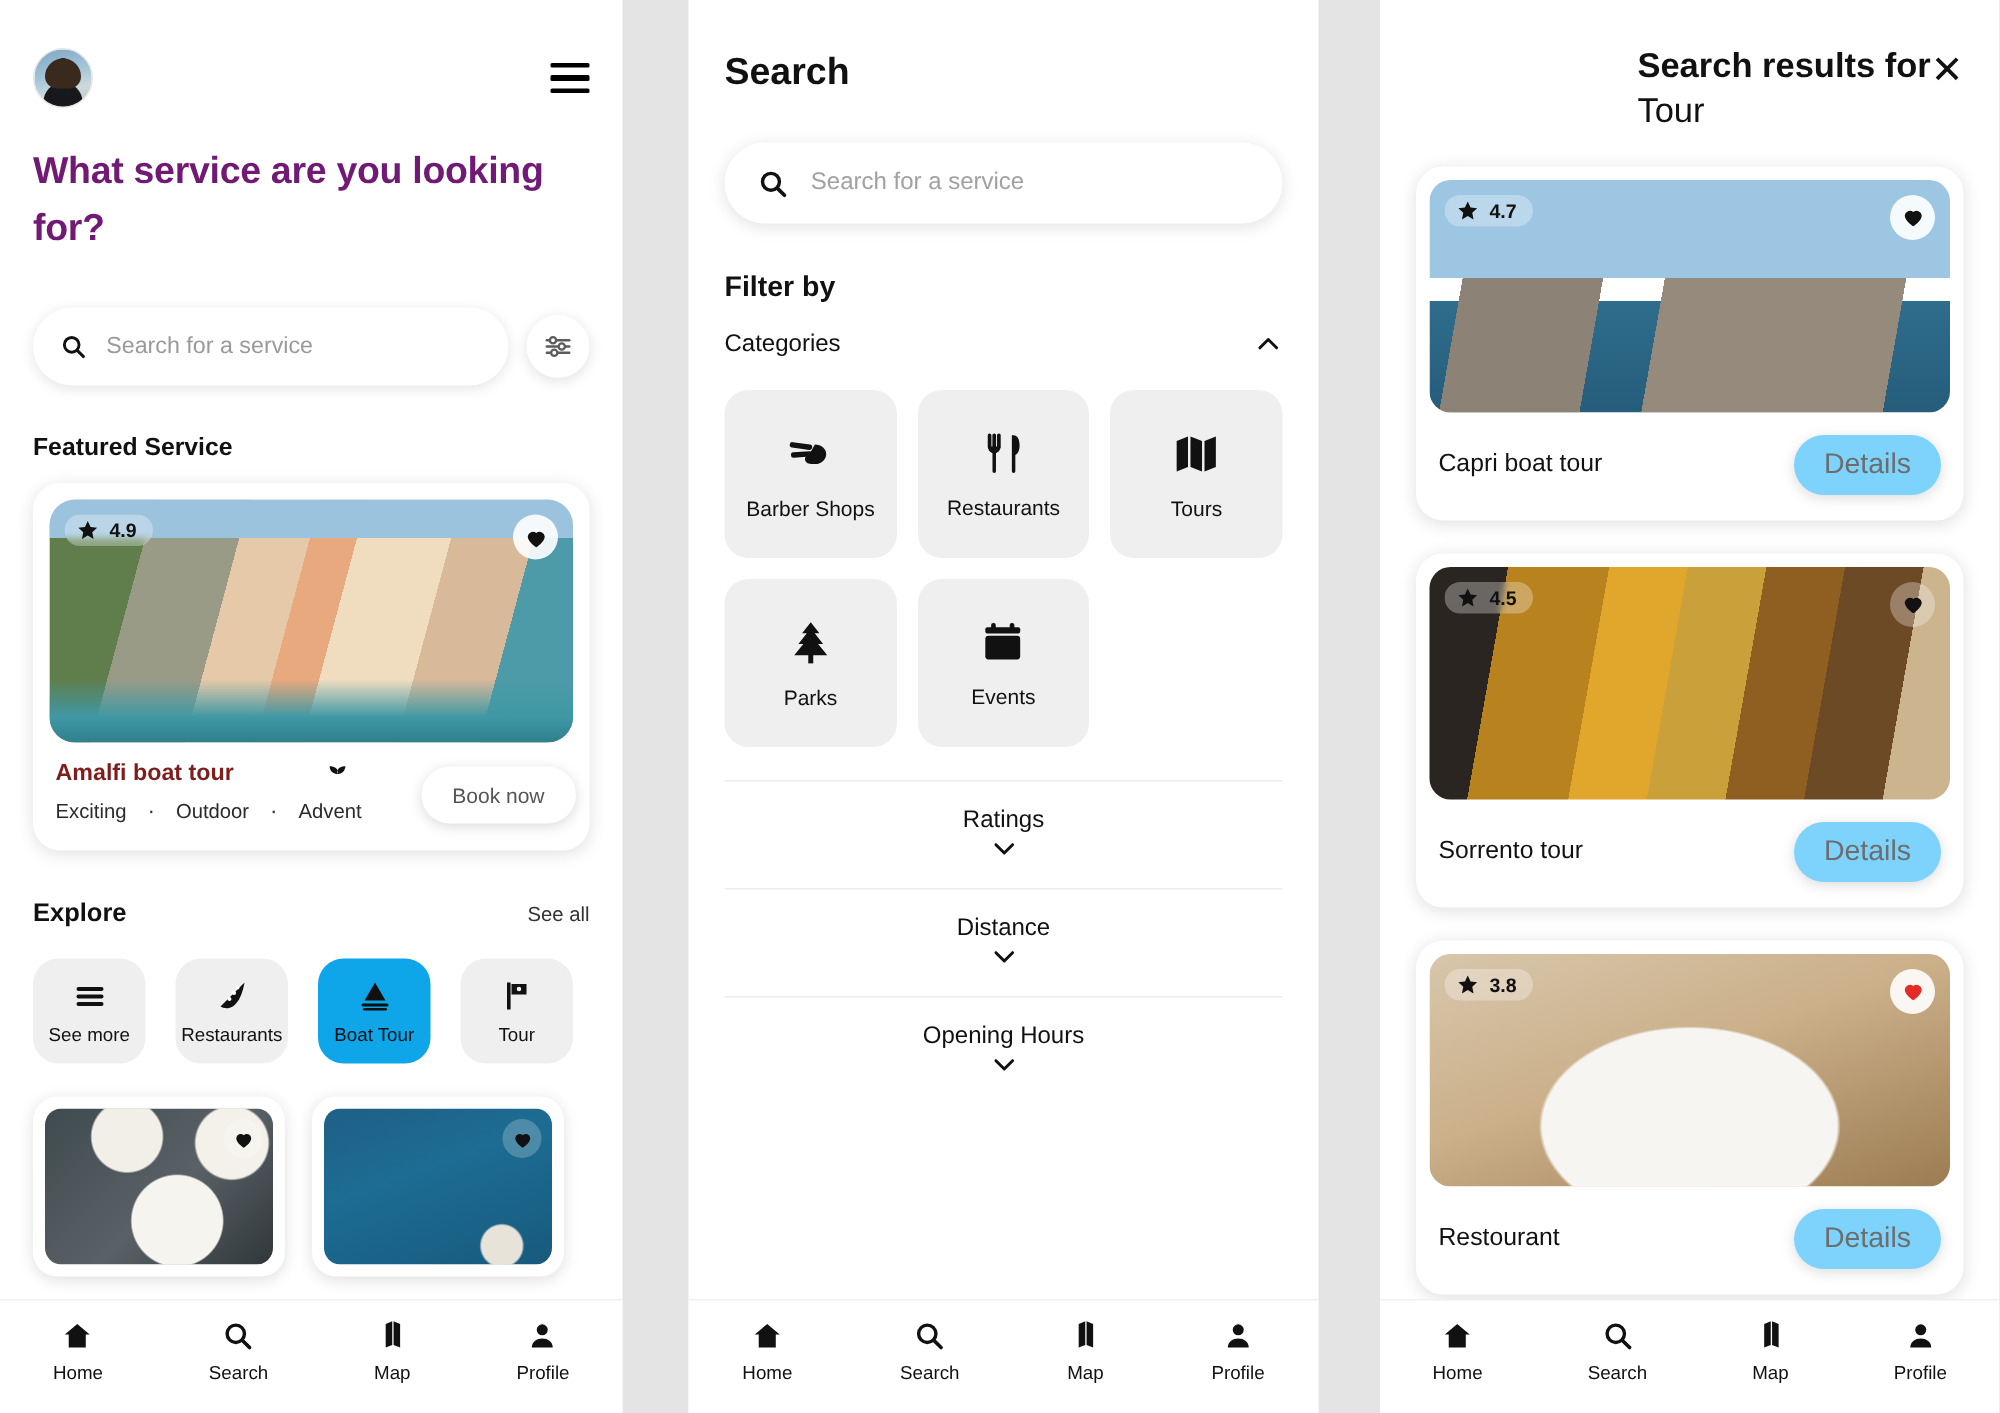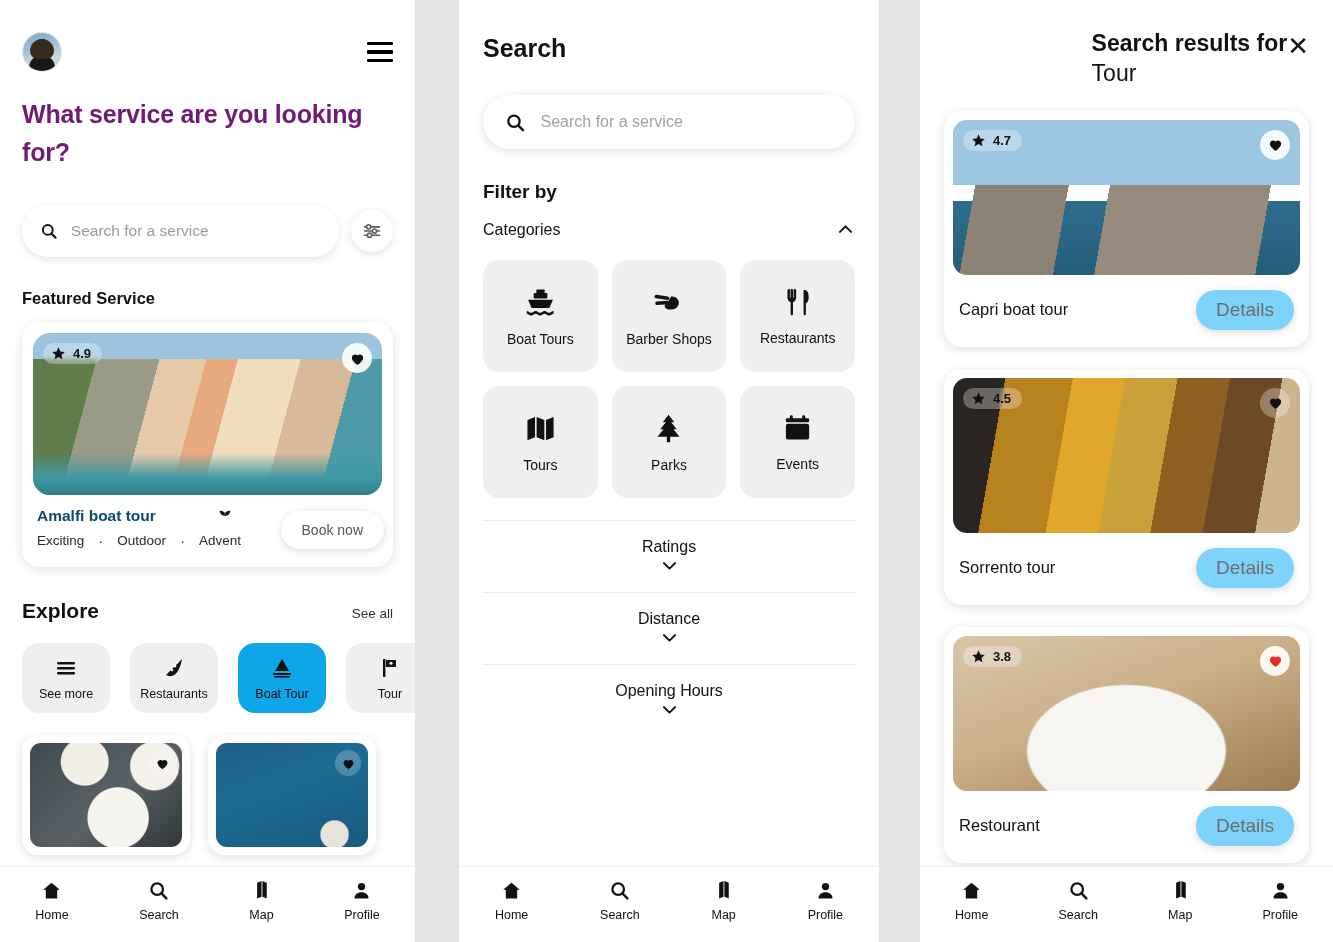"Boat Tours" div.cat-cell { html: <div> <svg> <rect></rect> <rect></rect> <path></path> <path></path> </svg> <span>Boat Tours</span> </div> -> none }
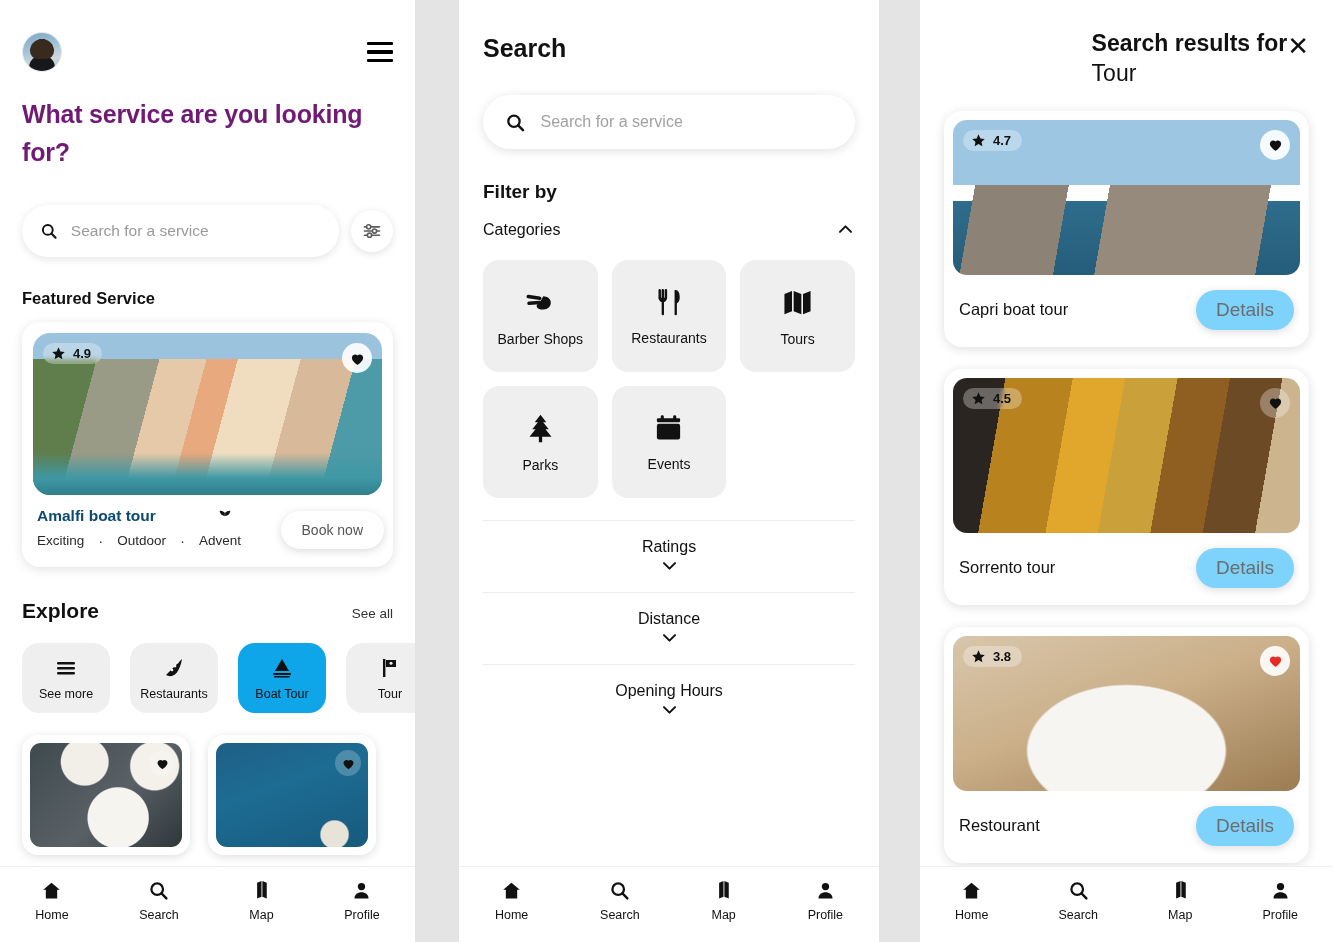"Amalfi boat tour" .feat-name { color: #0c4a6e -> #7f1d1d }
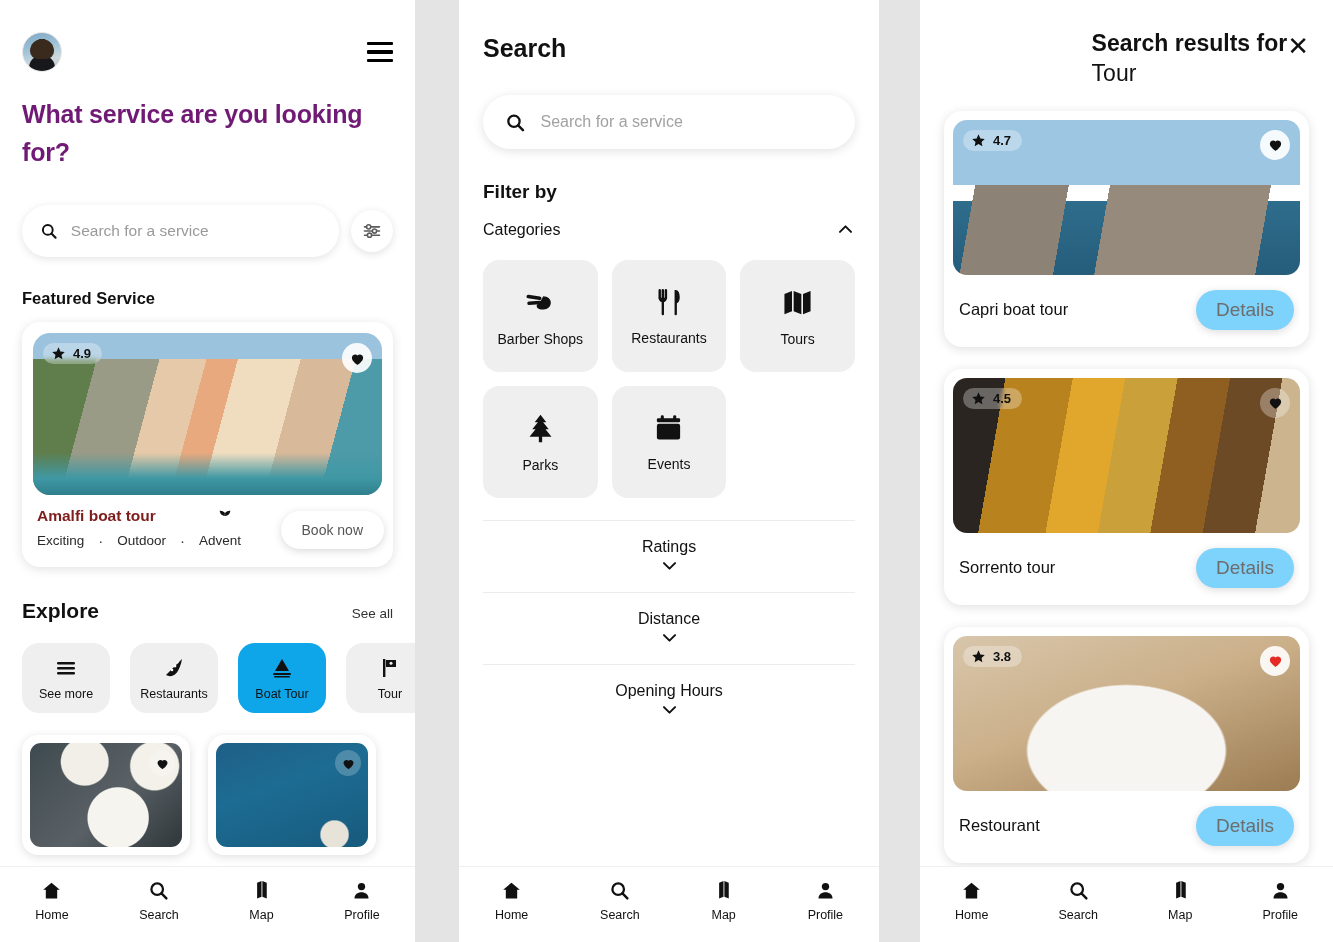"Explore" .explore-head h3 { font-size: 21px -> 17px }
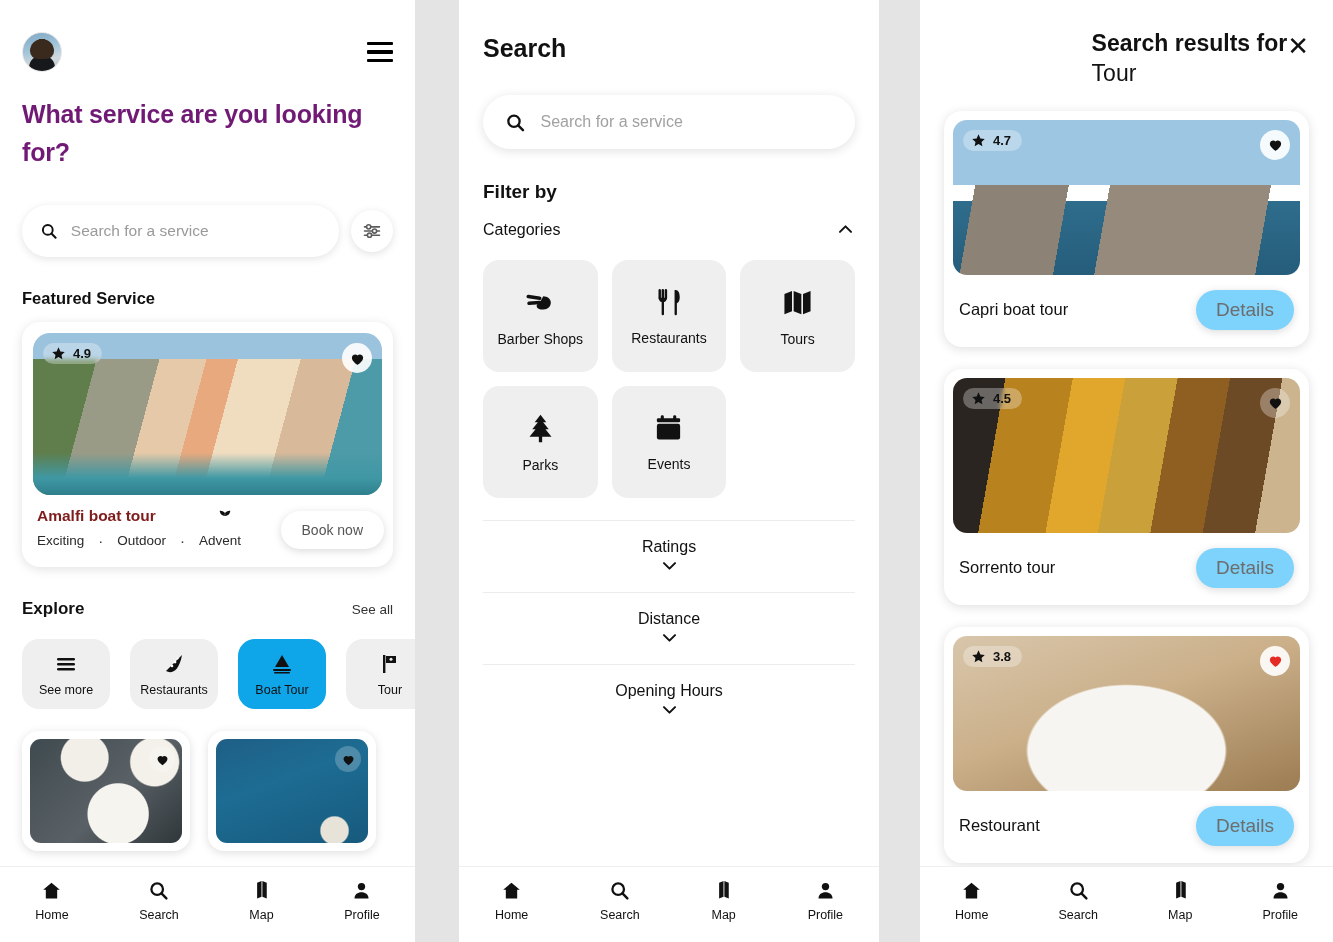"See more" .chip { width: 88px -> 75px }
